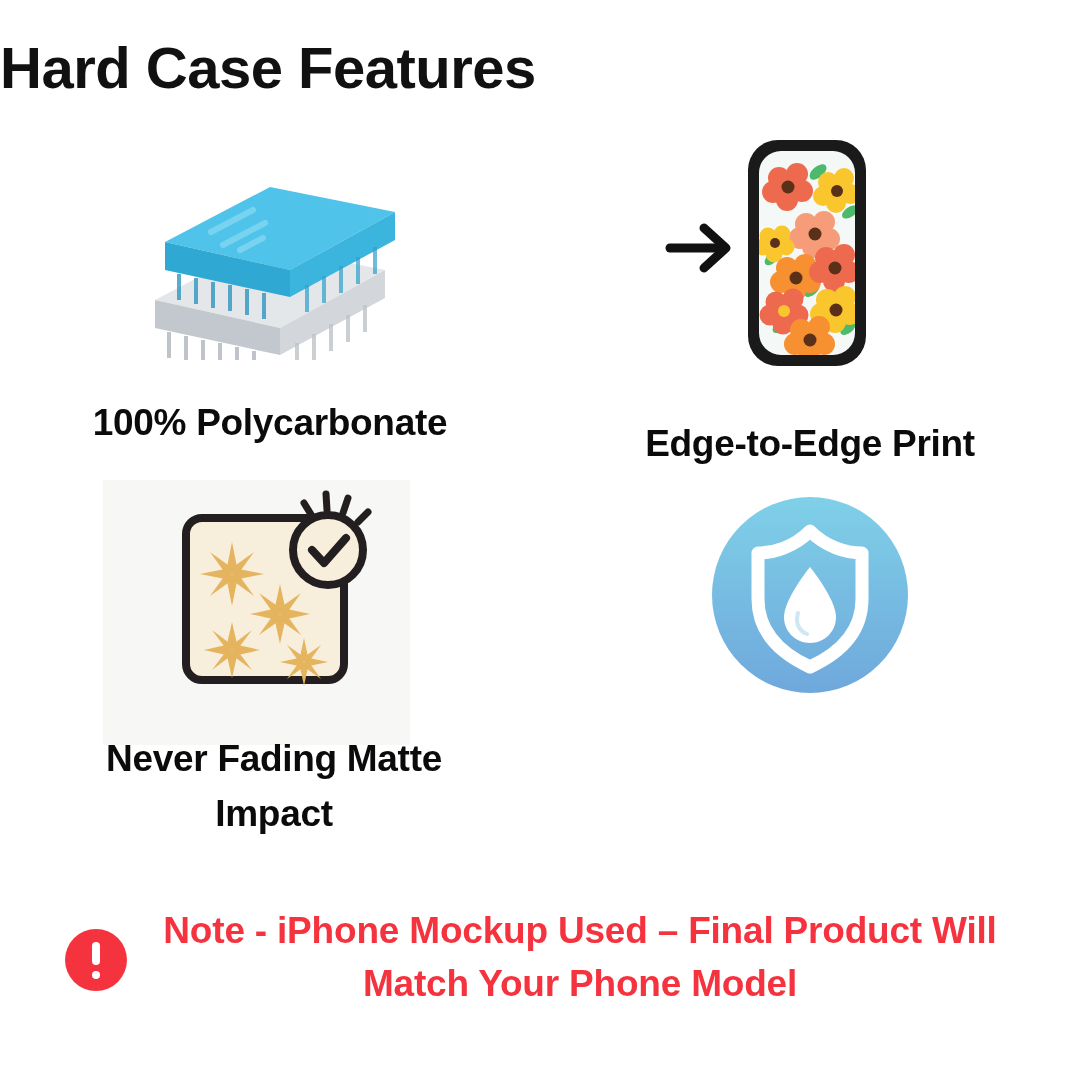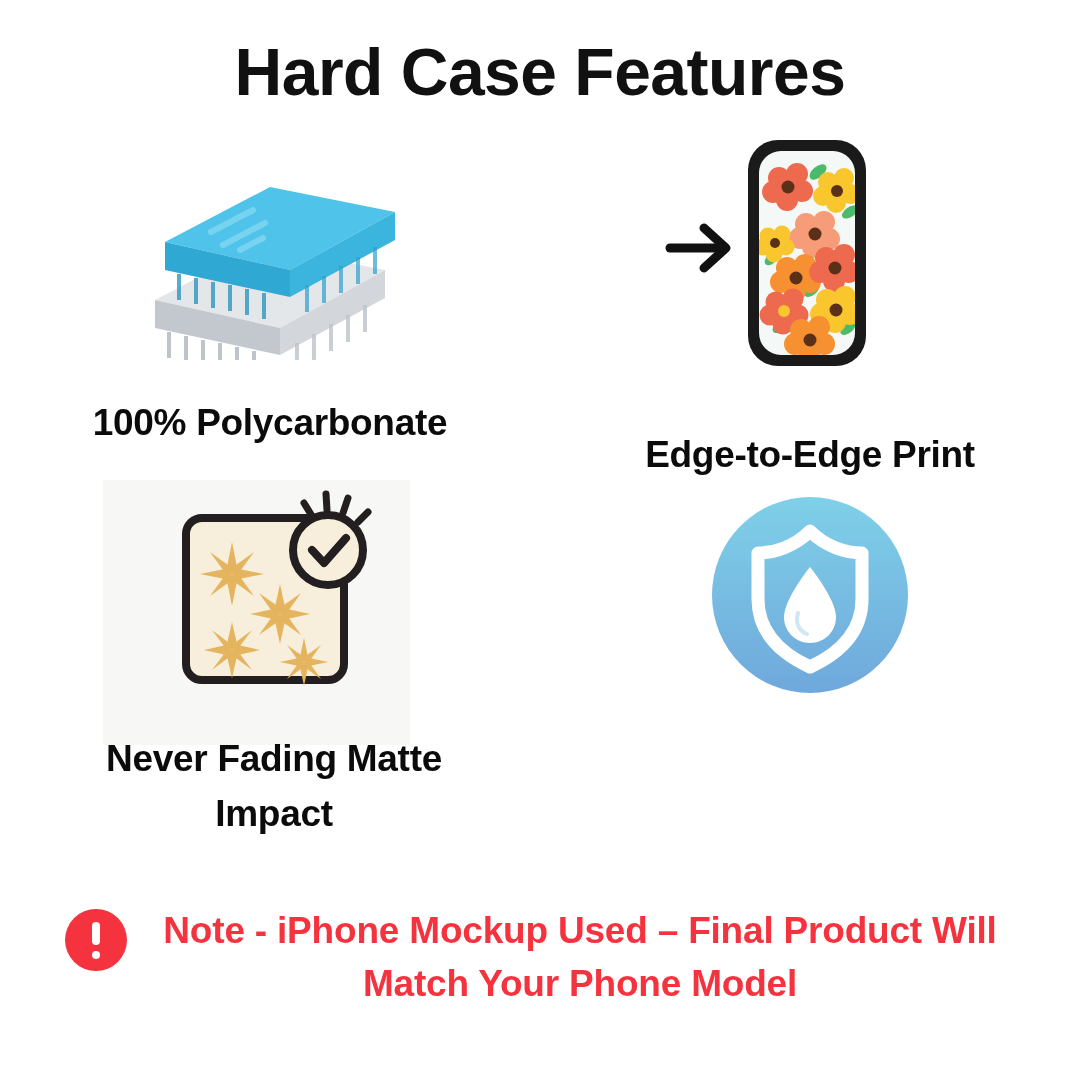"Hard Case Features" .title { font-size: 66px -> 58px; text-align: center -> none }
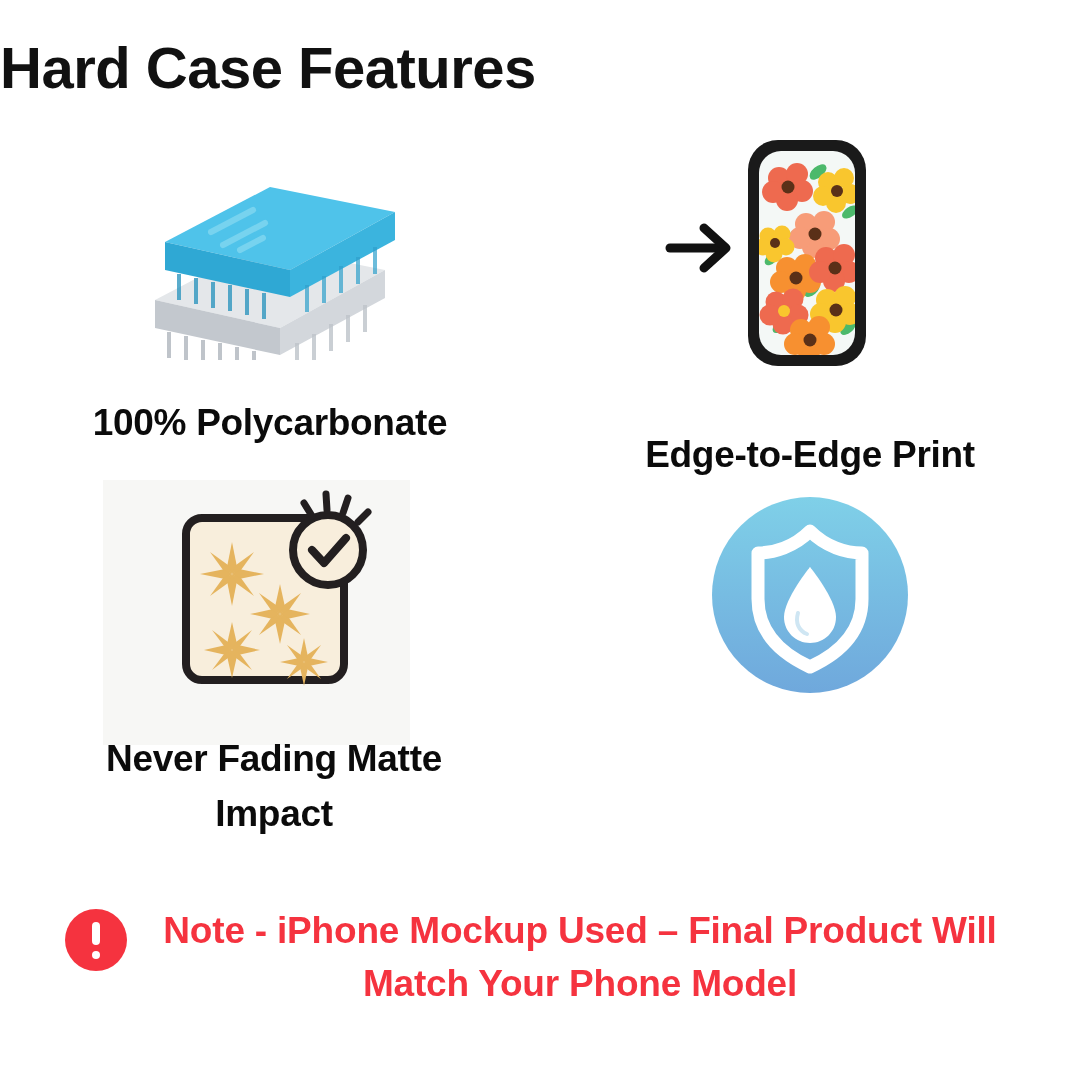"Edge-to-Edge Print" #cell-edgeprint .caption { margin-top: 48px -> 37px }
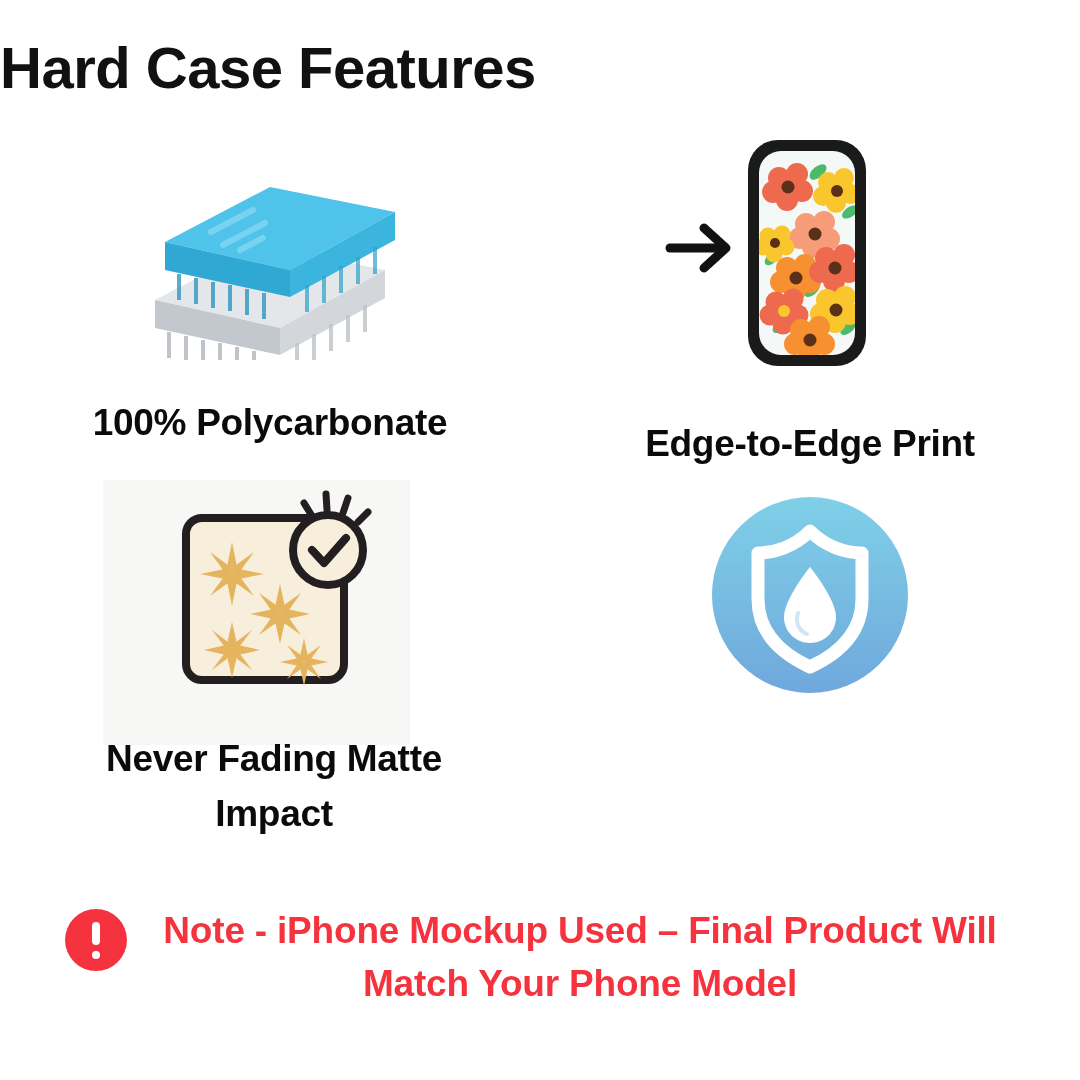"Note - iPhone Mockup Used" .note { align-items: flex-start -> center }
